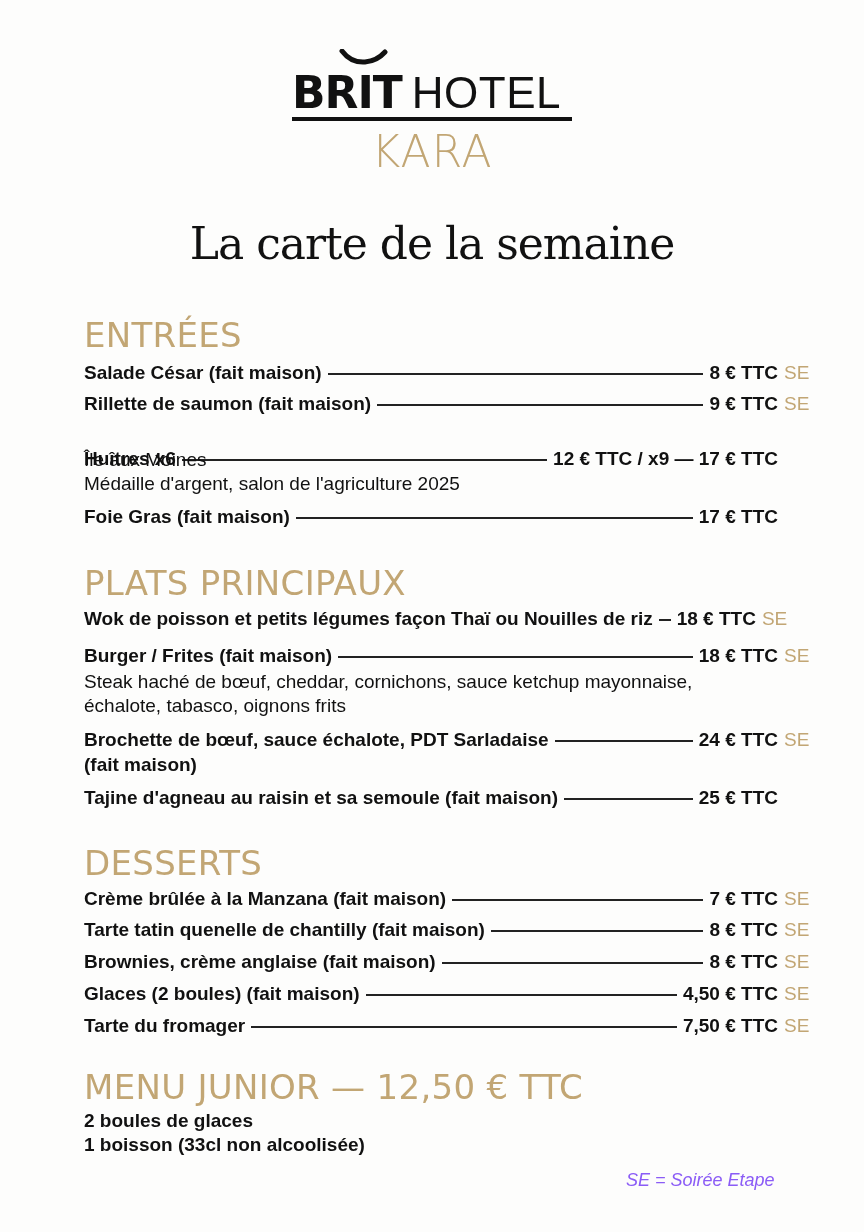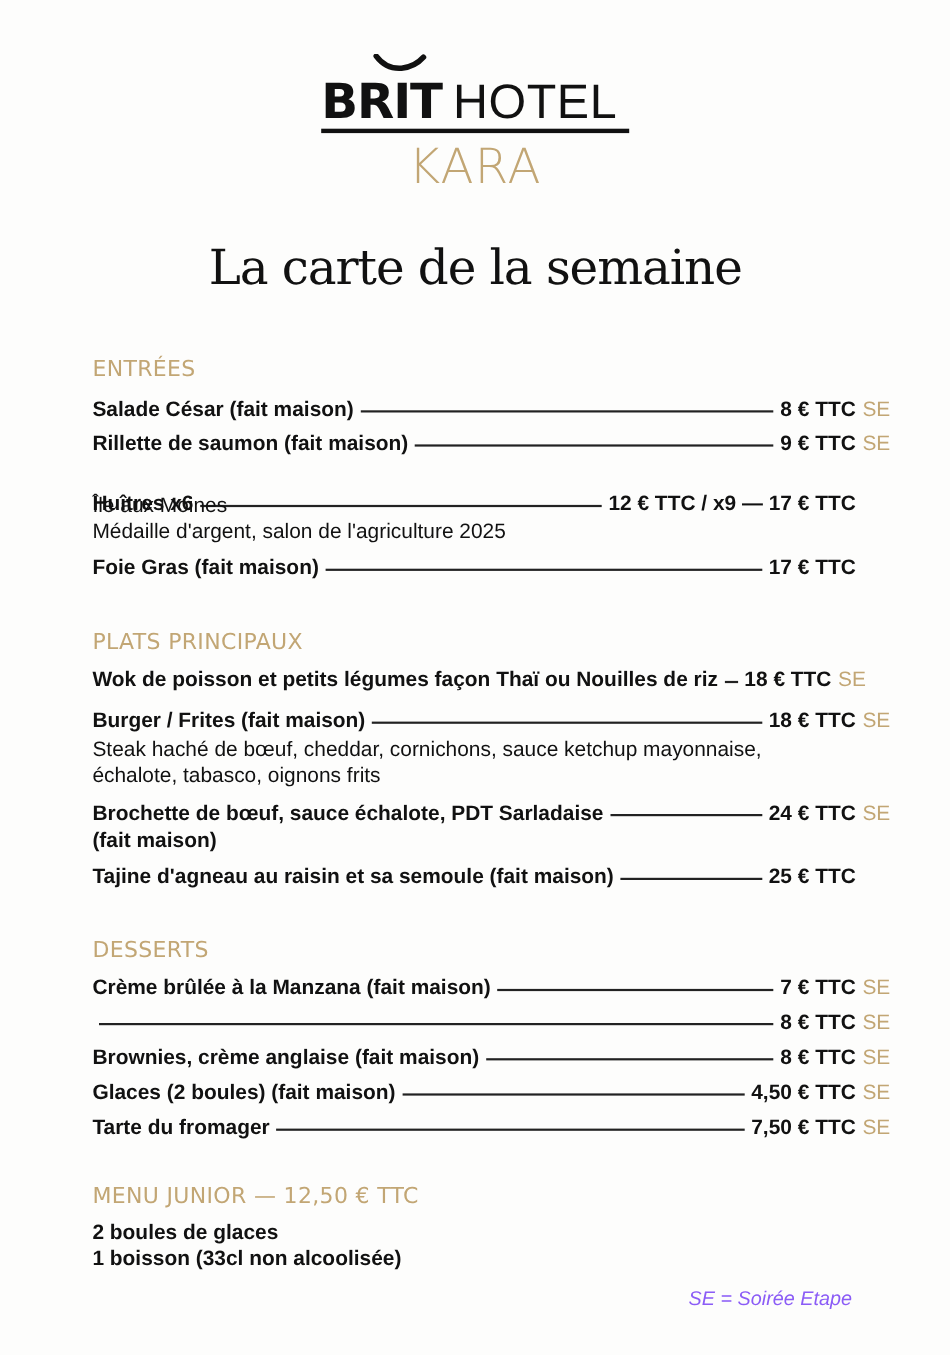"ENTRÉES" .section-title { font-size: 20px -> 34px }
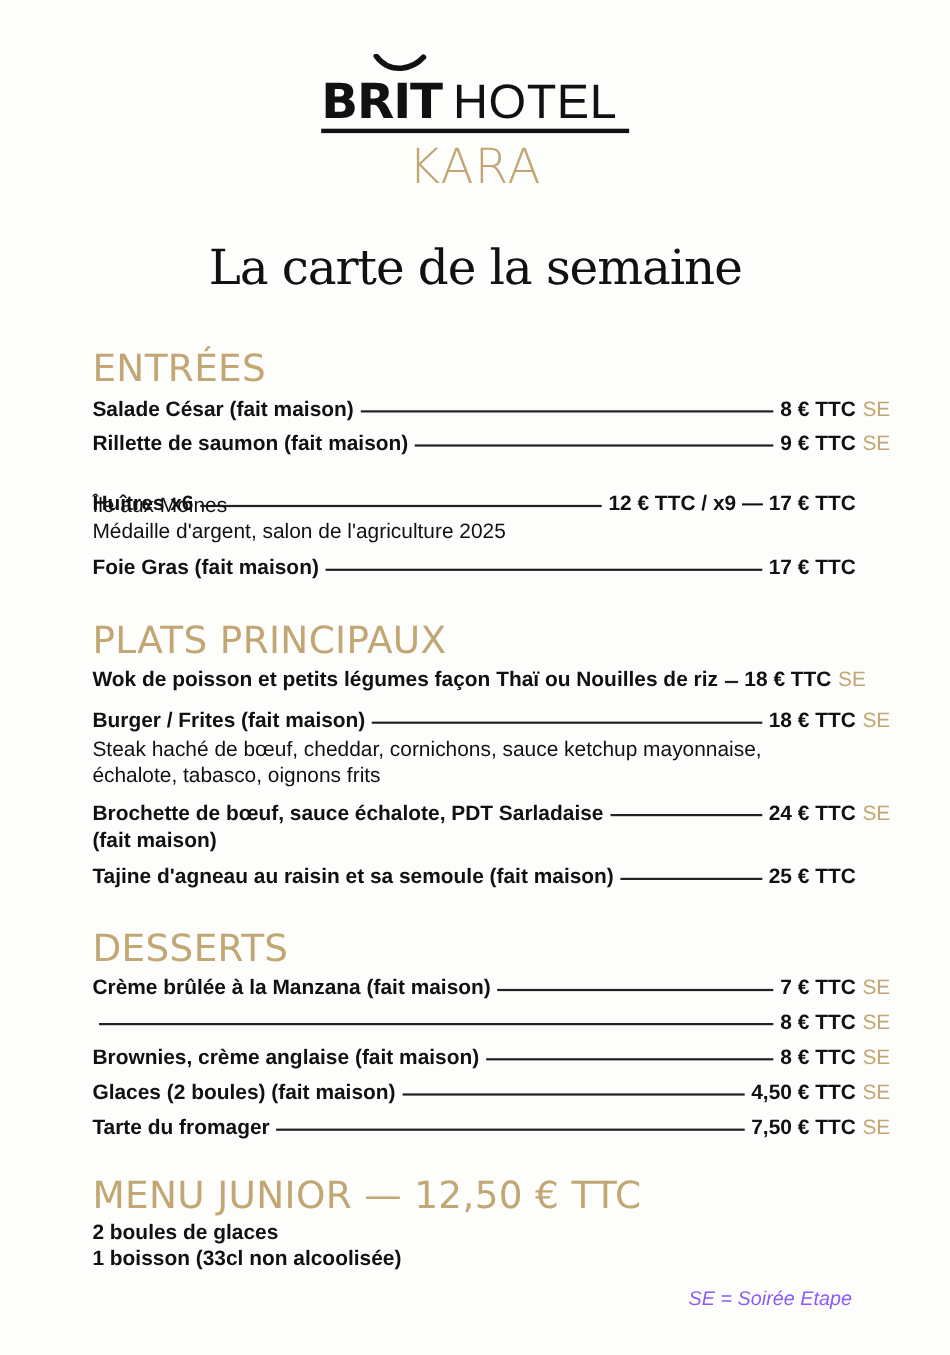"Tarte tatin quenelle de chantilly" span.name { html: none -> <span>Tarte tatin quenelle de chantilly (fait maison)</span> }
